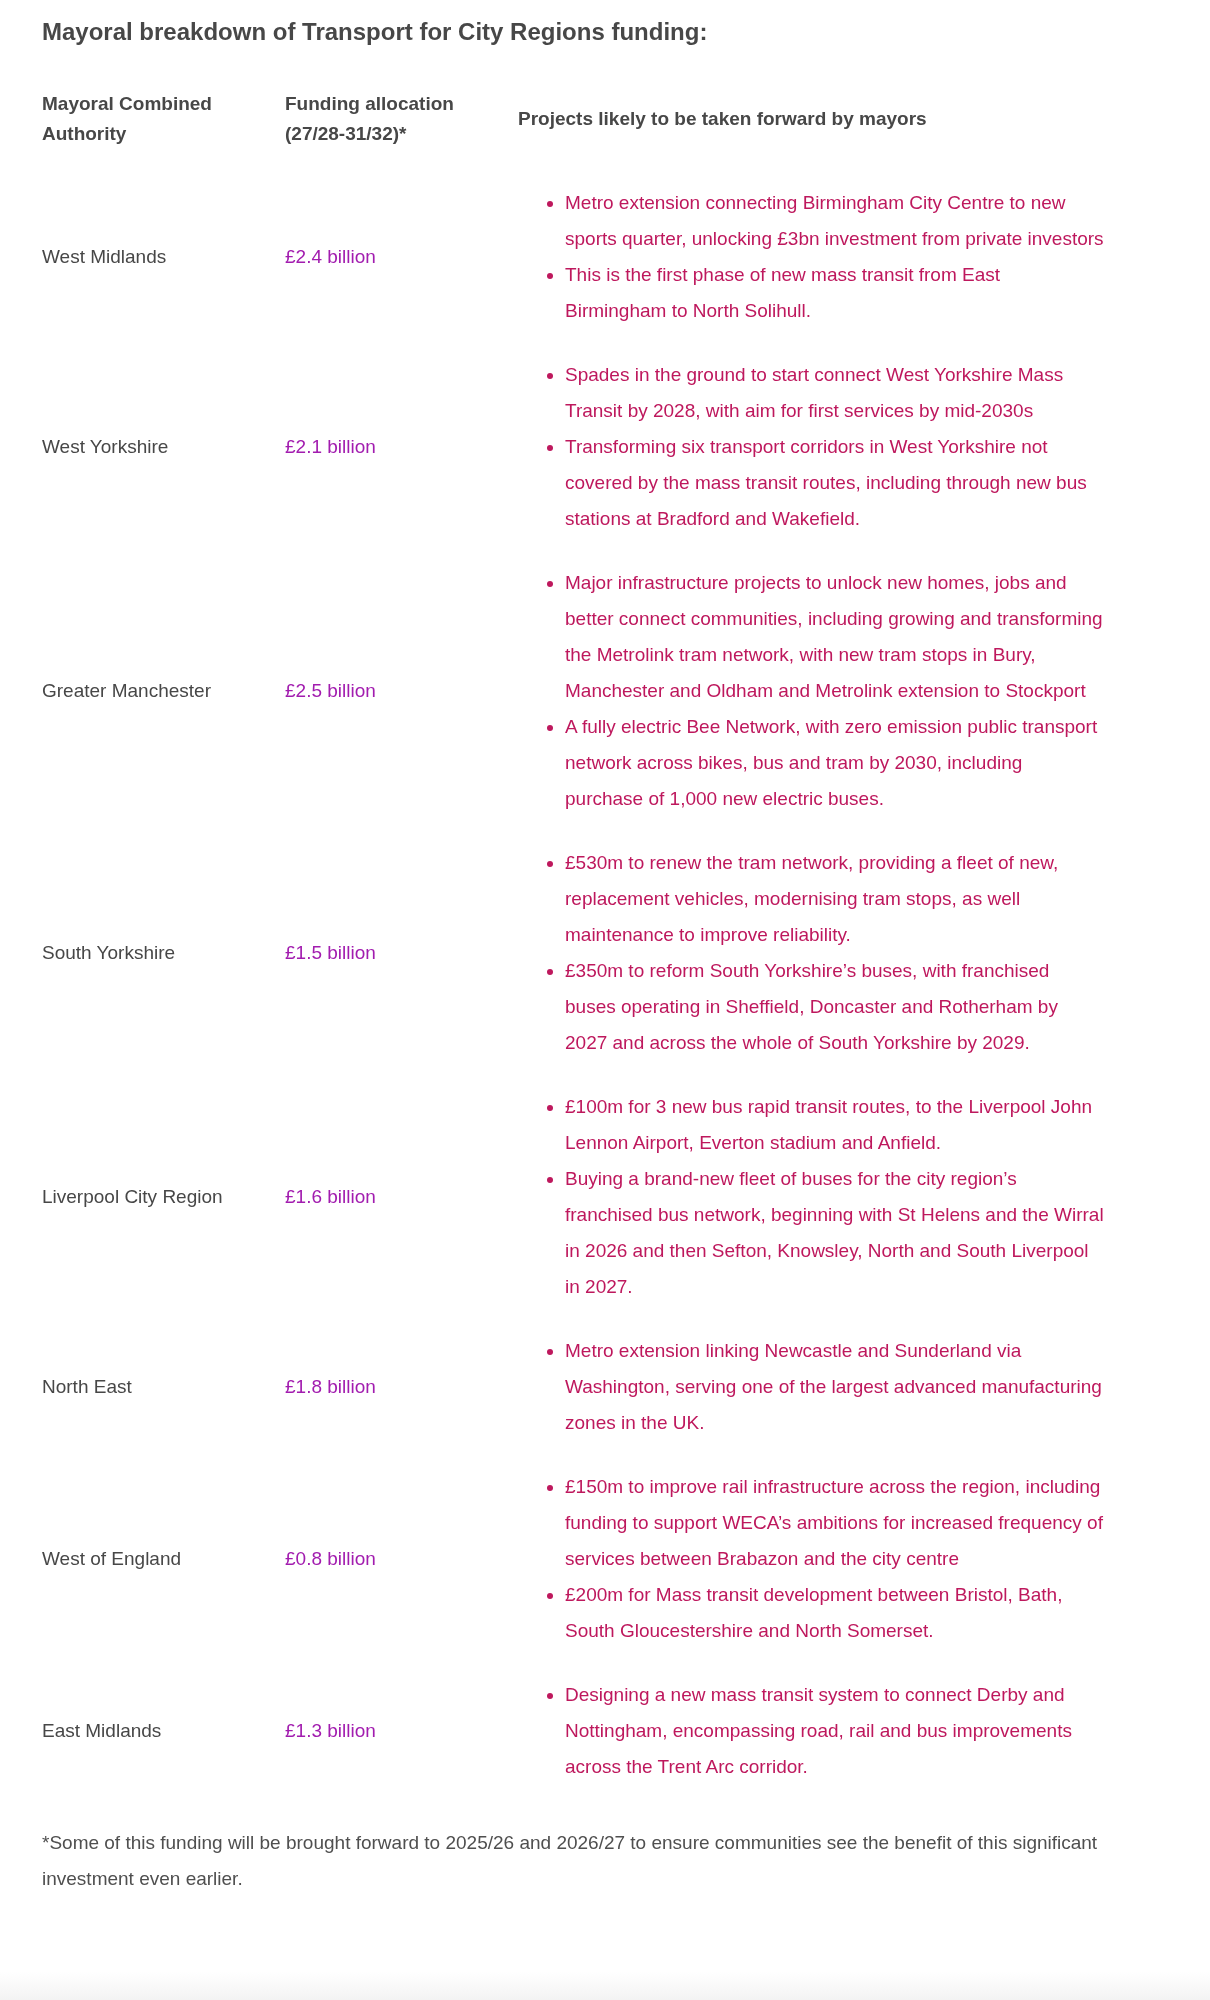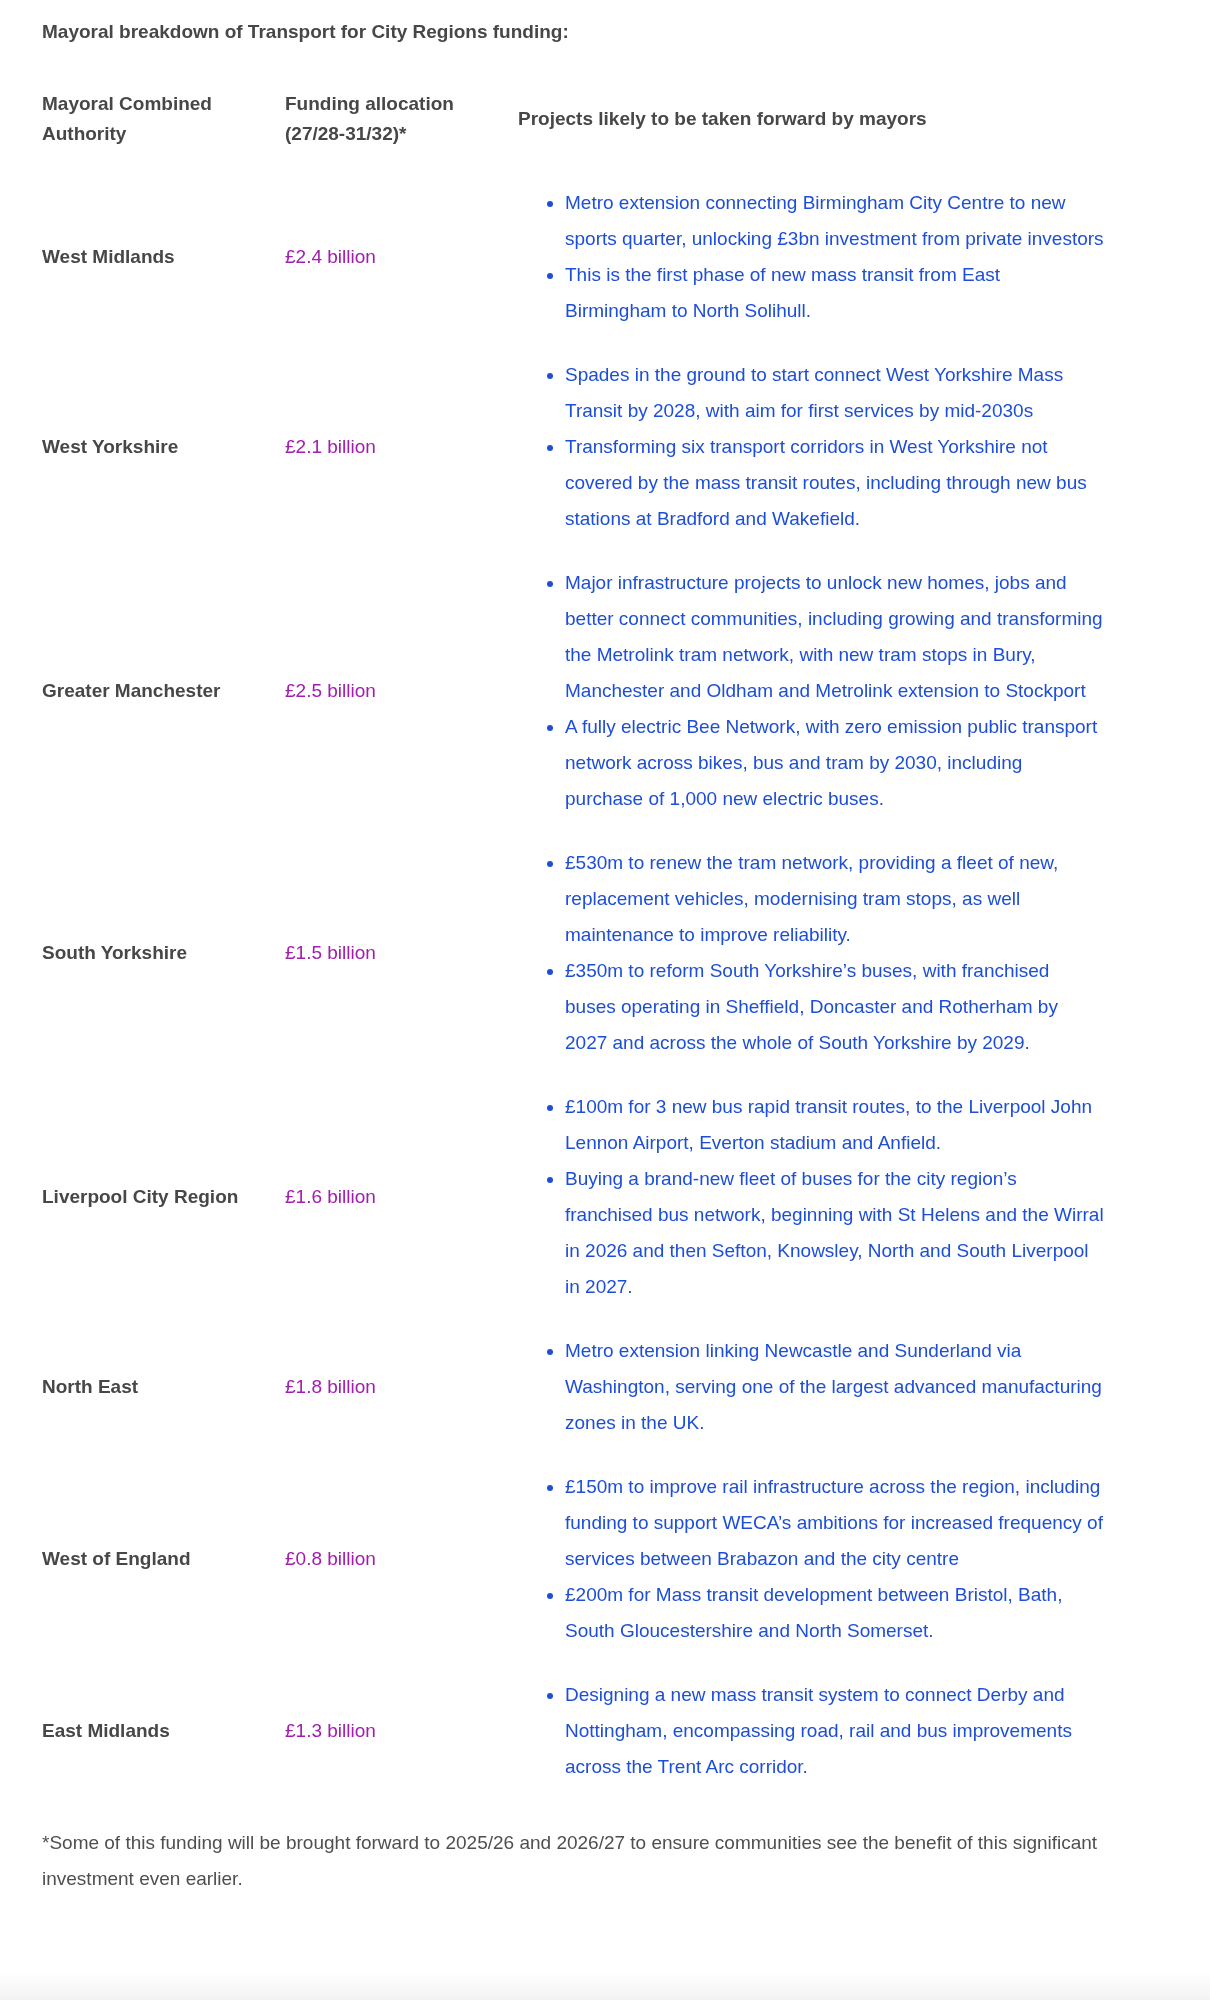"Mayoral breakdown of Transport for" h1.doc-title { font-size: 19px -> 24px }
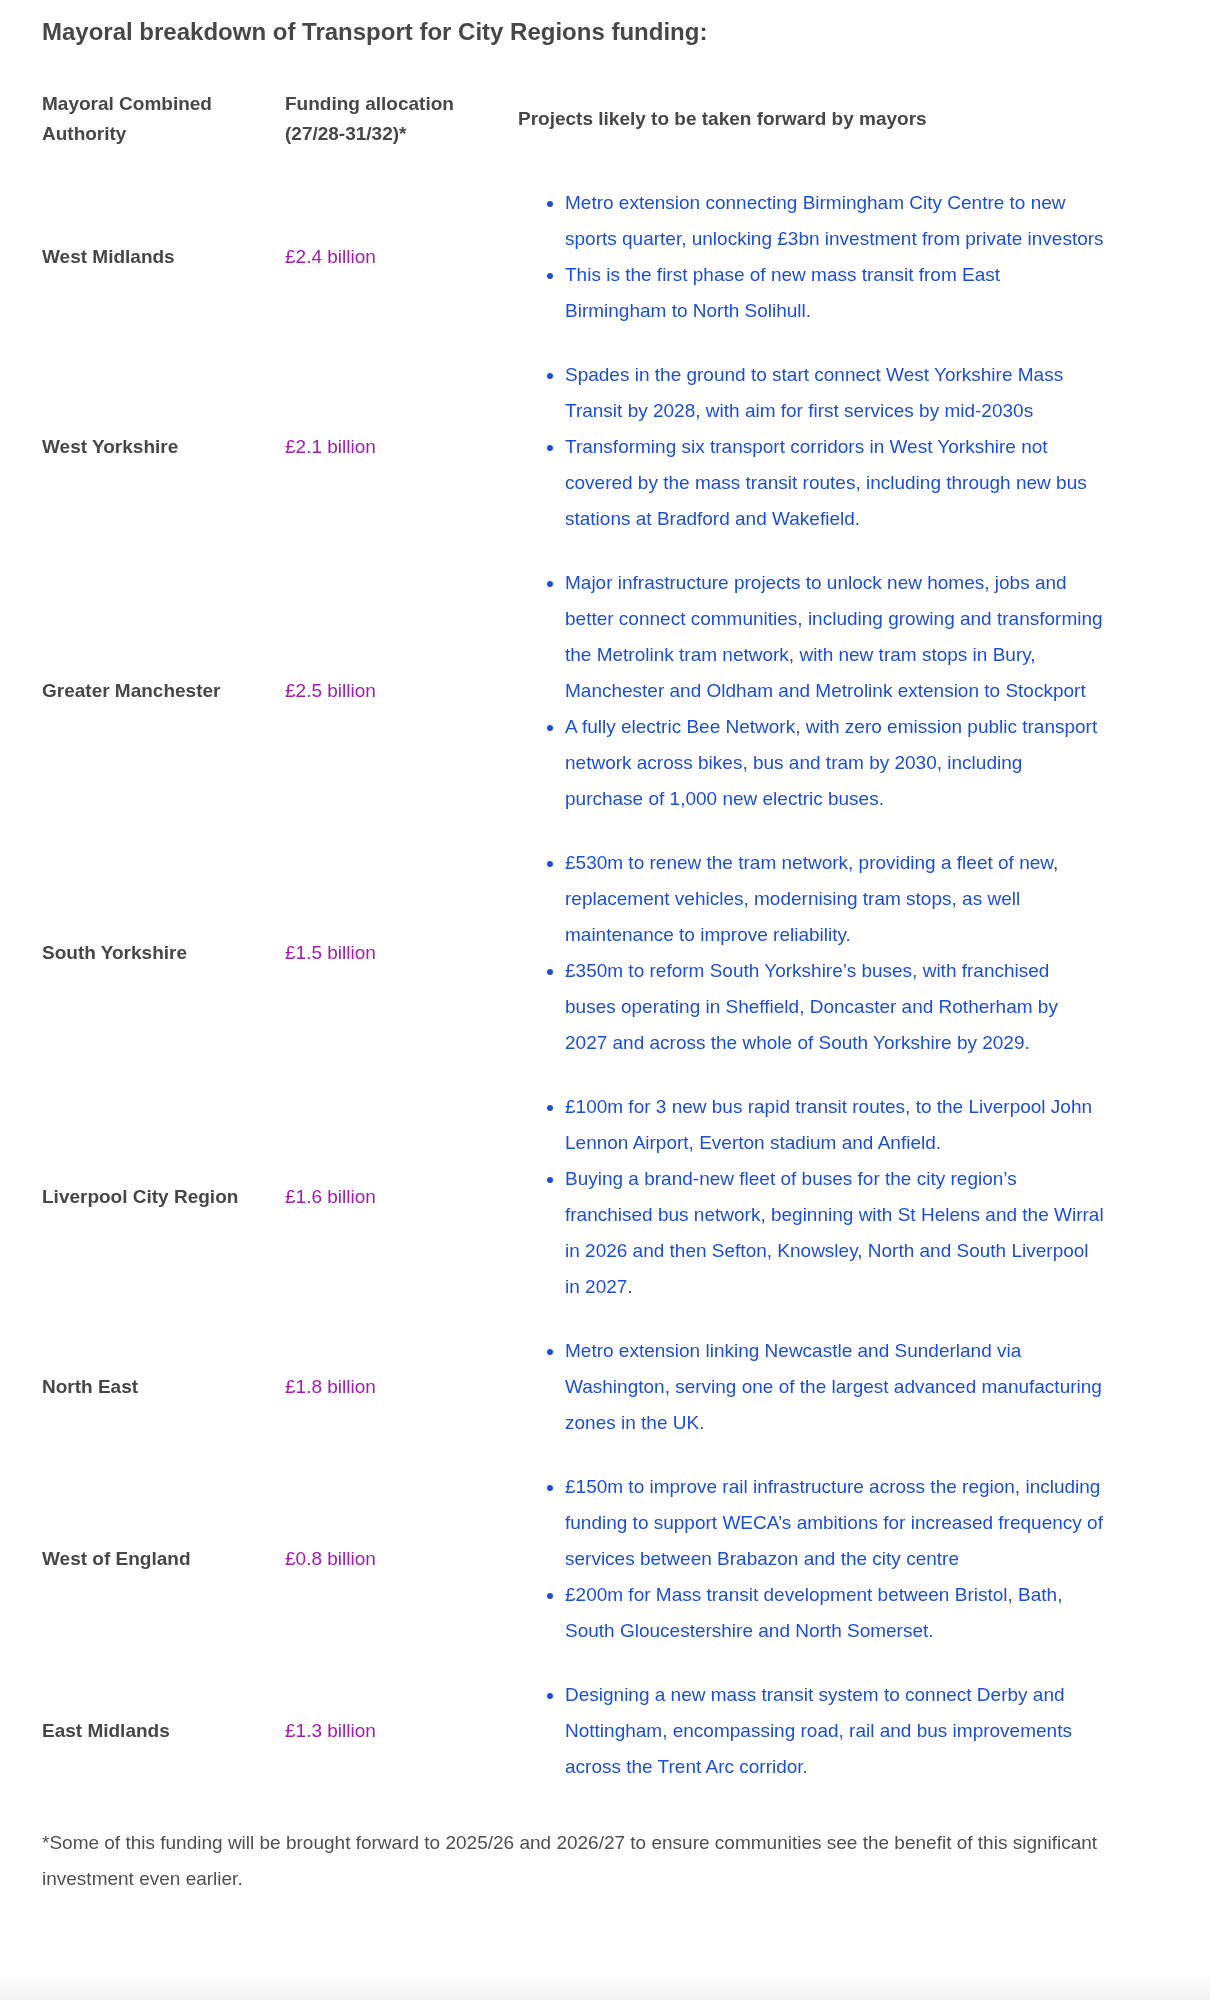"Metro extension connecting Birmingham" td.projects { color: #1d4ed8 -> #be185d }
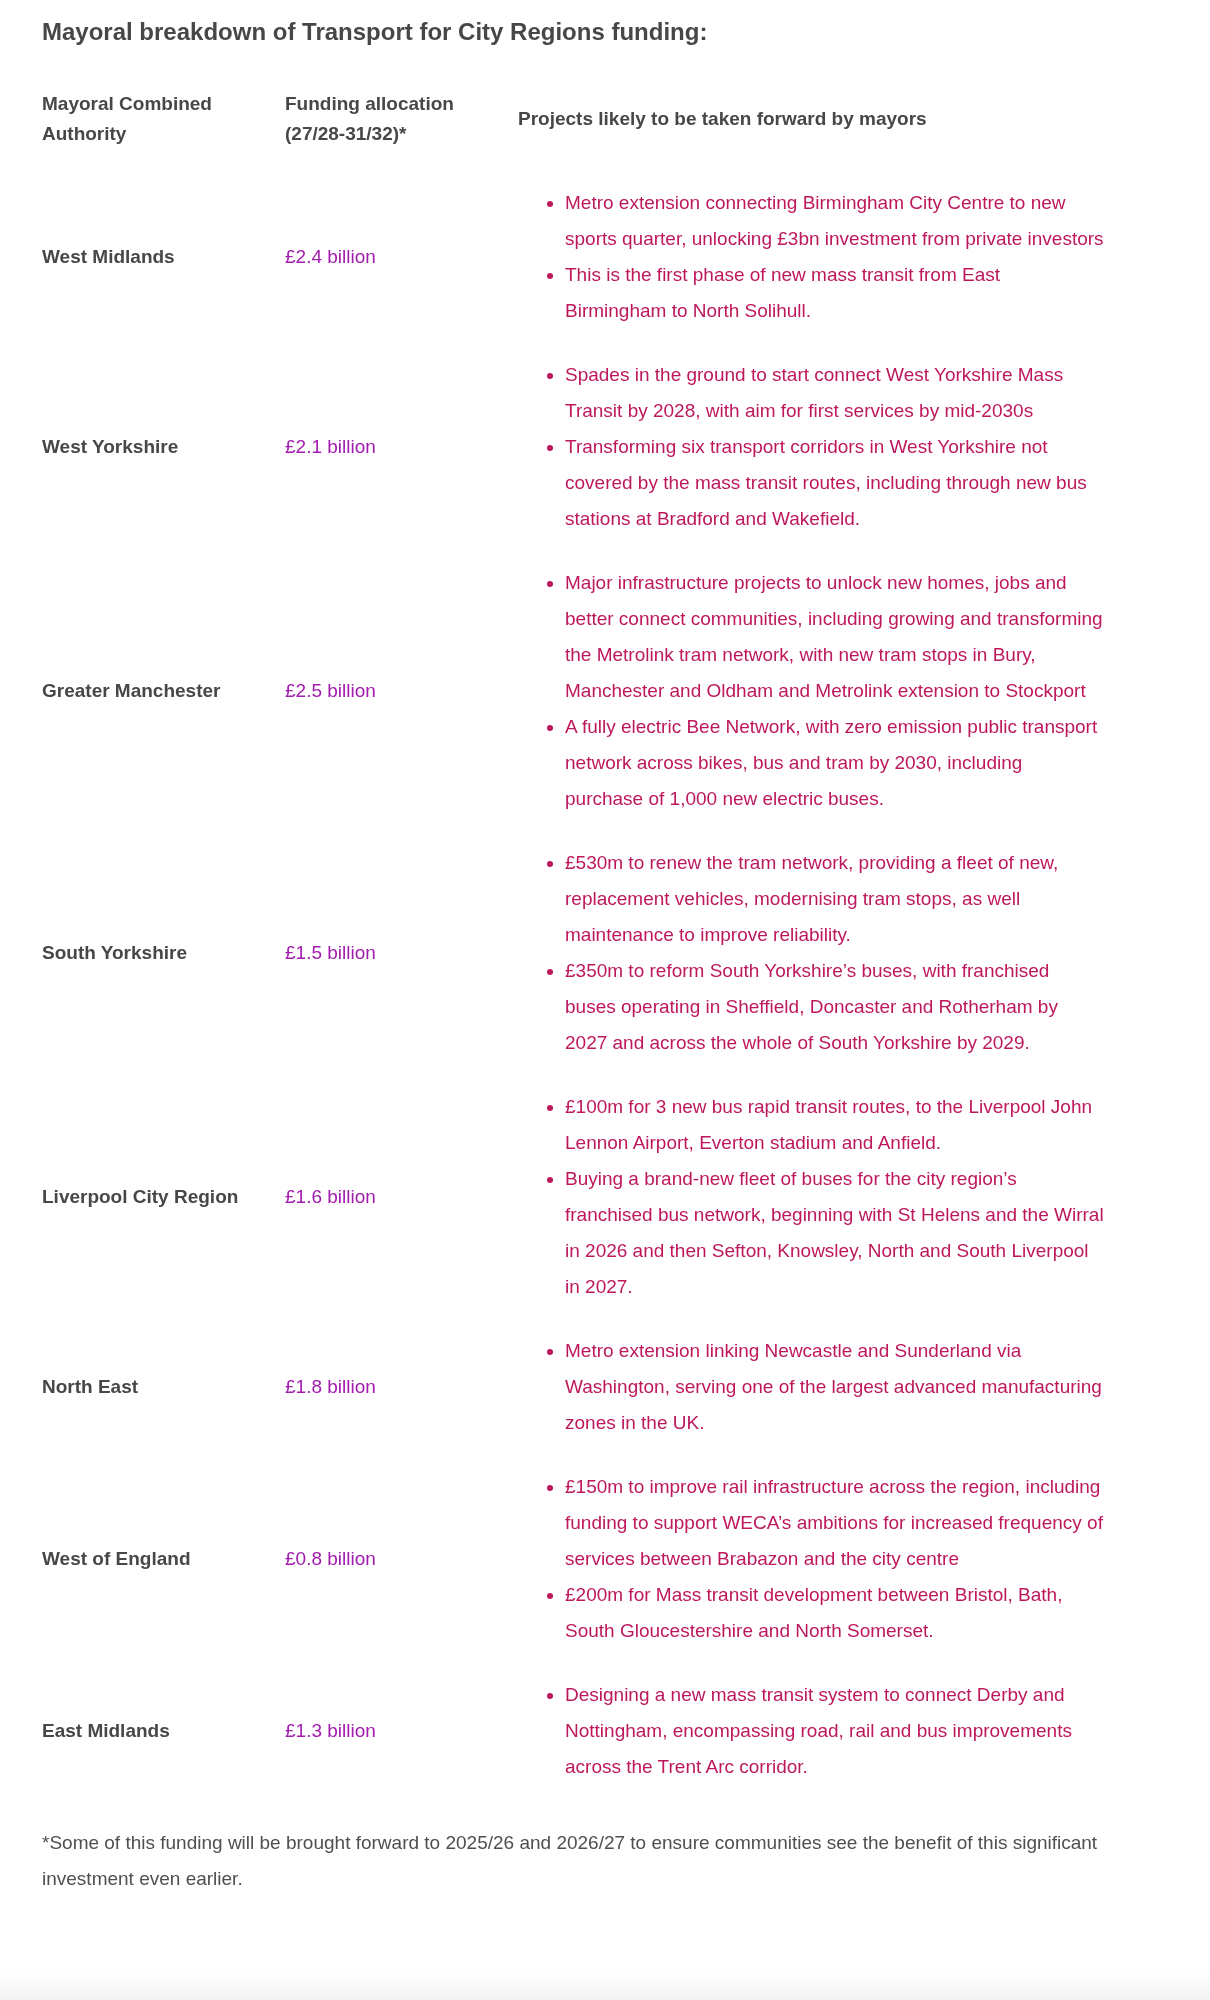"West Midlands" td.authority { font-weight: bold -> normal }
